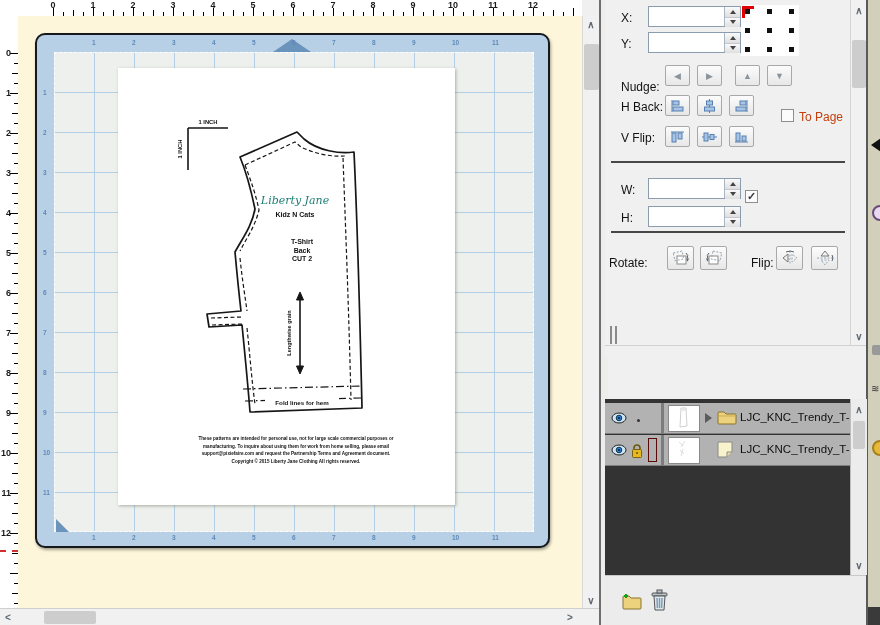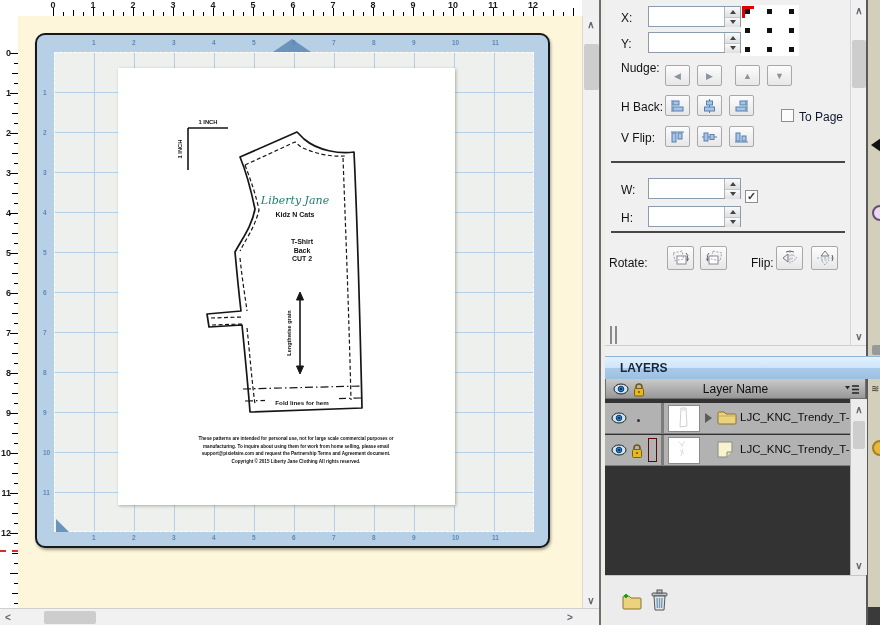"Nudge:" div.plabel { top: 61px -> 80px }
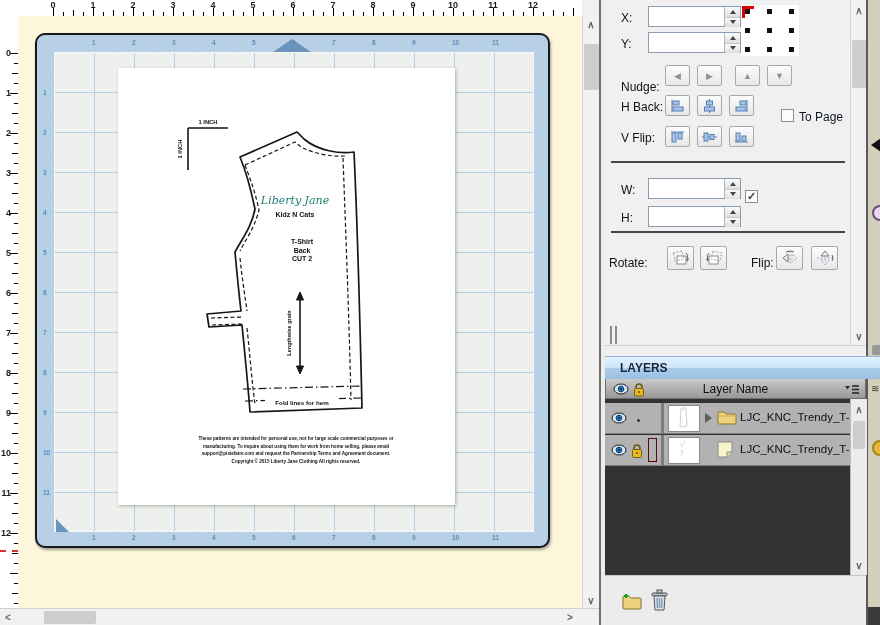"To Page" .gray-label { color: #0f172a -> #c2410c }
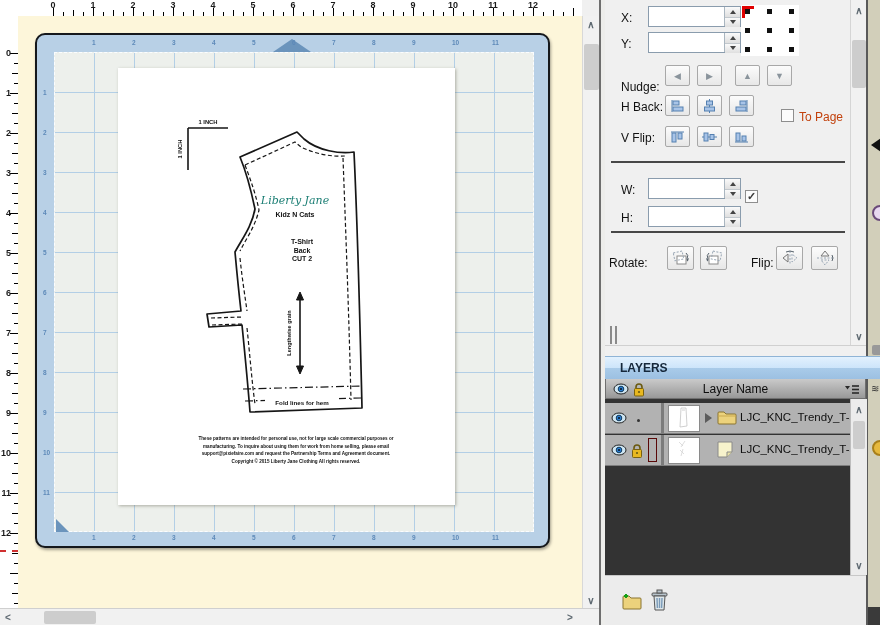"LAYERS" div.abs { html: <div> <span>LAYERS</span> </div> -> none }
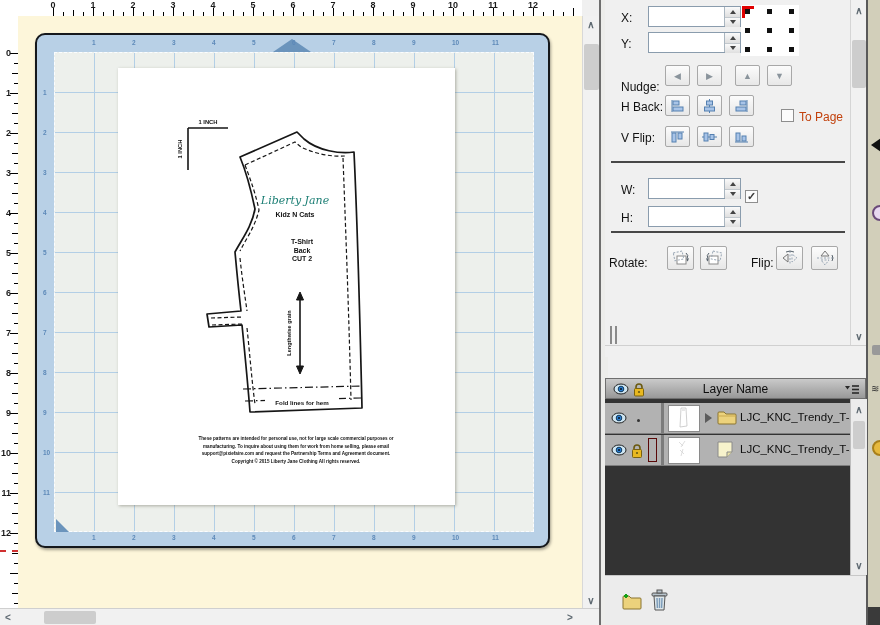"Layer Name" div.abs { html: <div> <svg> <ellipse></ellipse> <circle></circle> <circle></circle> </svg> <svg> <path></path> <rect></rect> <circle></circle> </svg> <div>Layer Name</div> <svg> <polygon></polygon> <line></line> <line></line> <line></line> </svg> </div> -> none }
